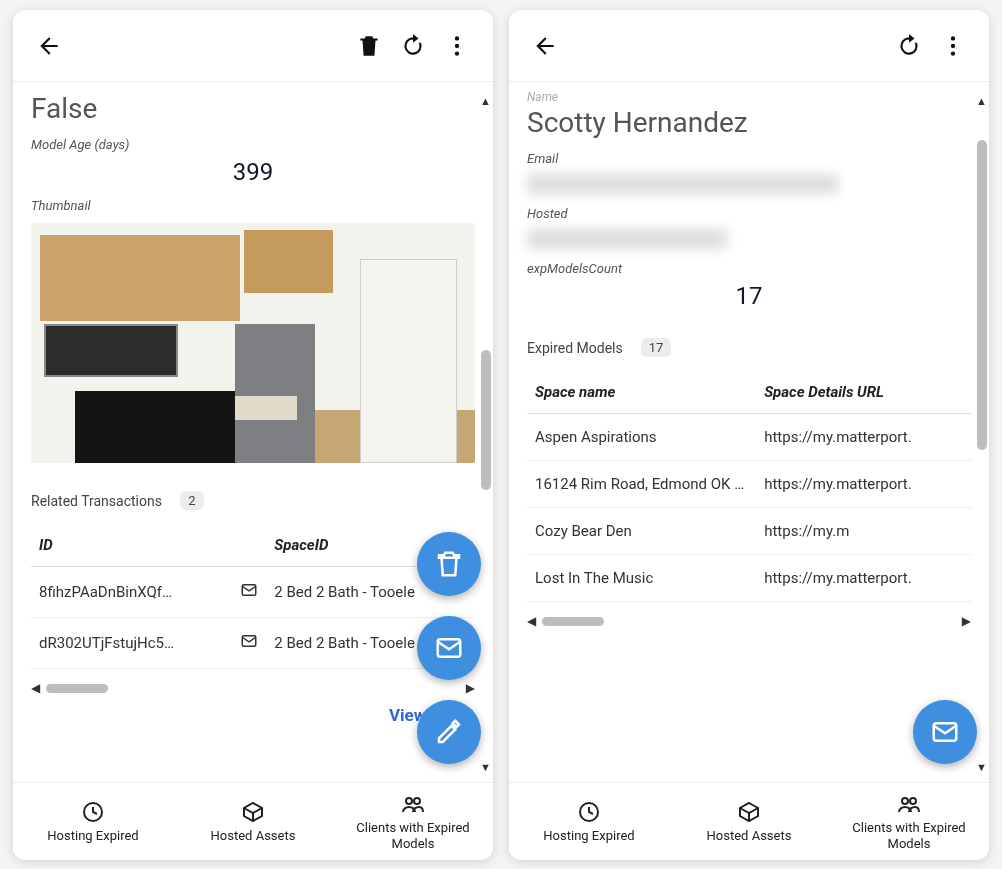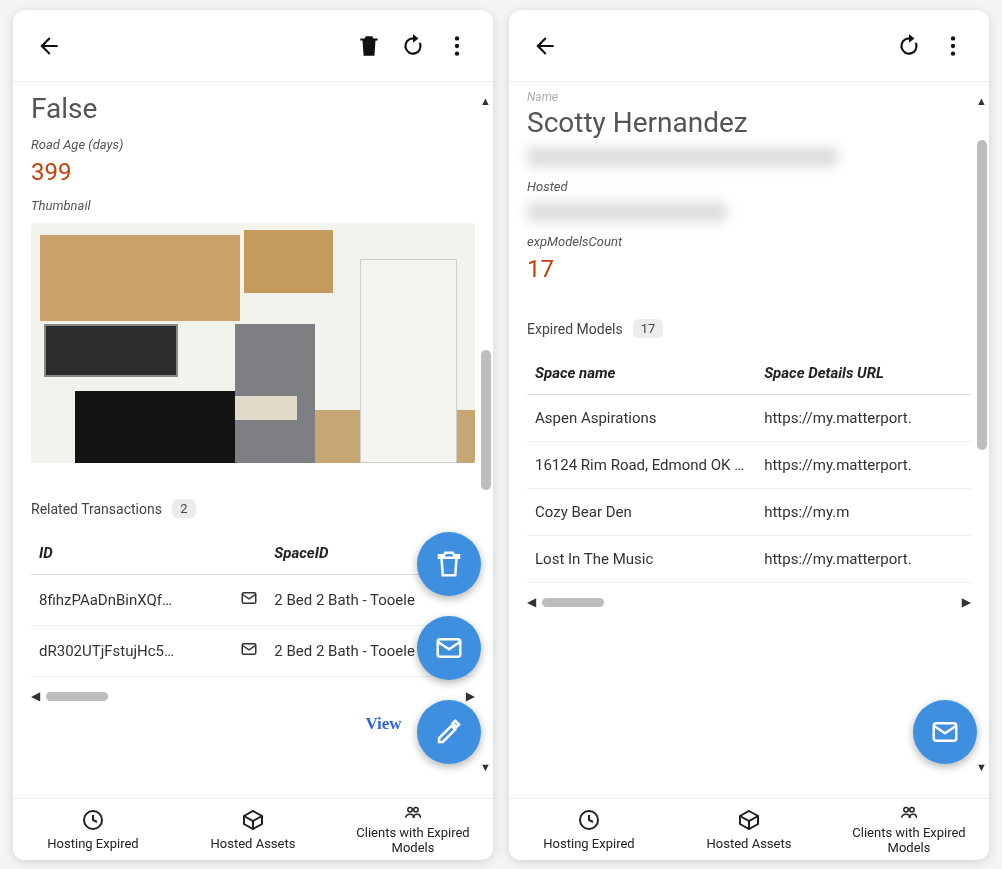"Road Age (days)" div.field-label { text: Road -> Model }
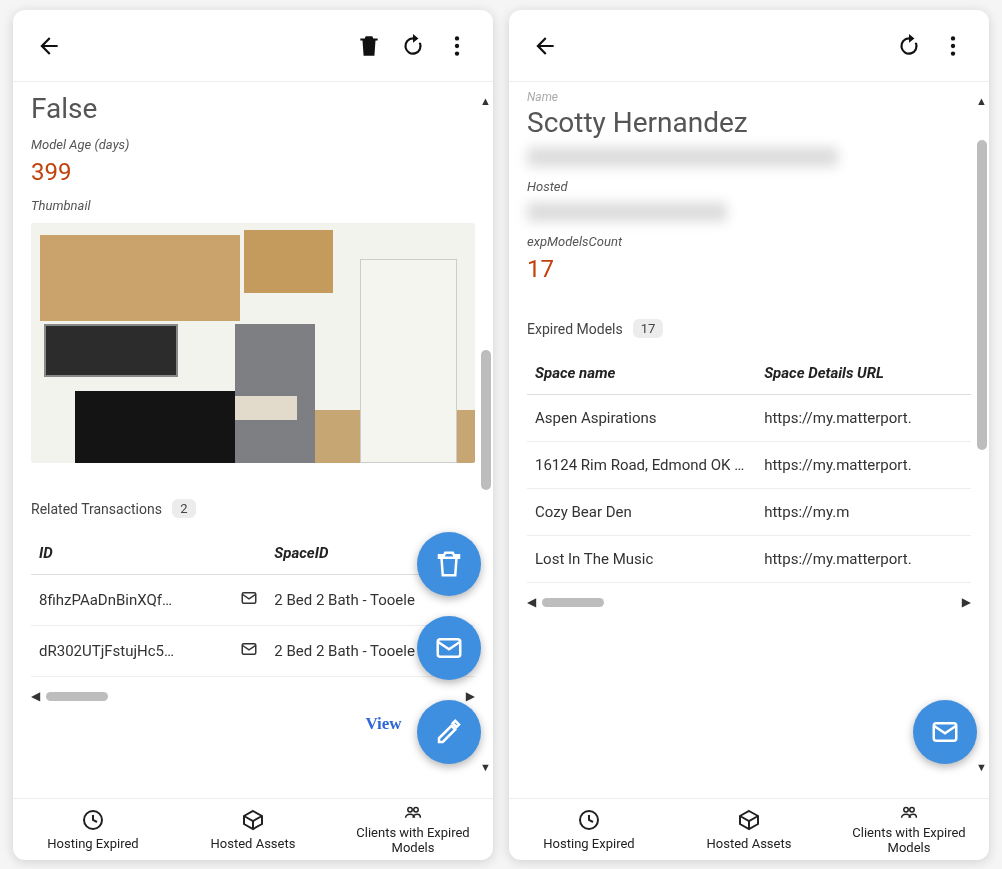"399" .field-value { color: #c2410c -> #0f172a; text-align: none -> center }
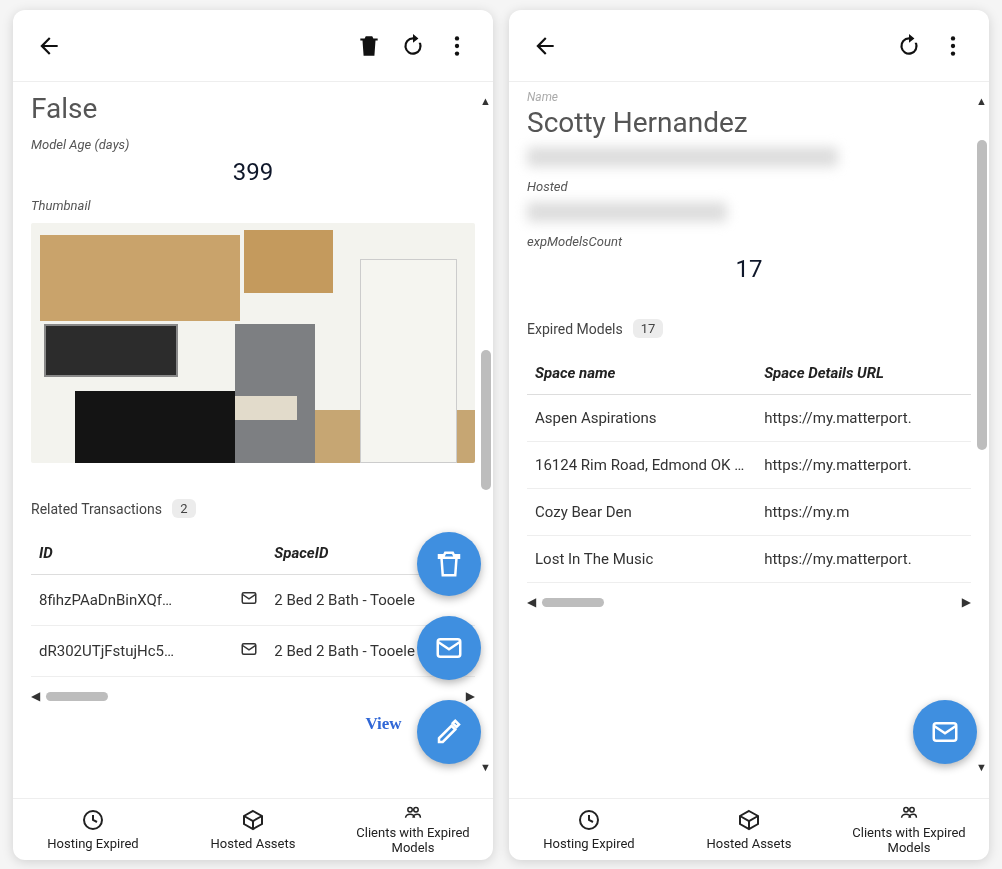"Email" div.field-label { html: none -> <div>Email</div> }
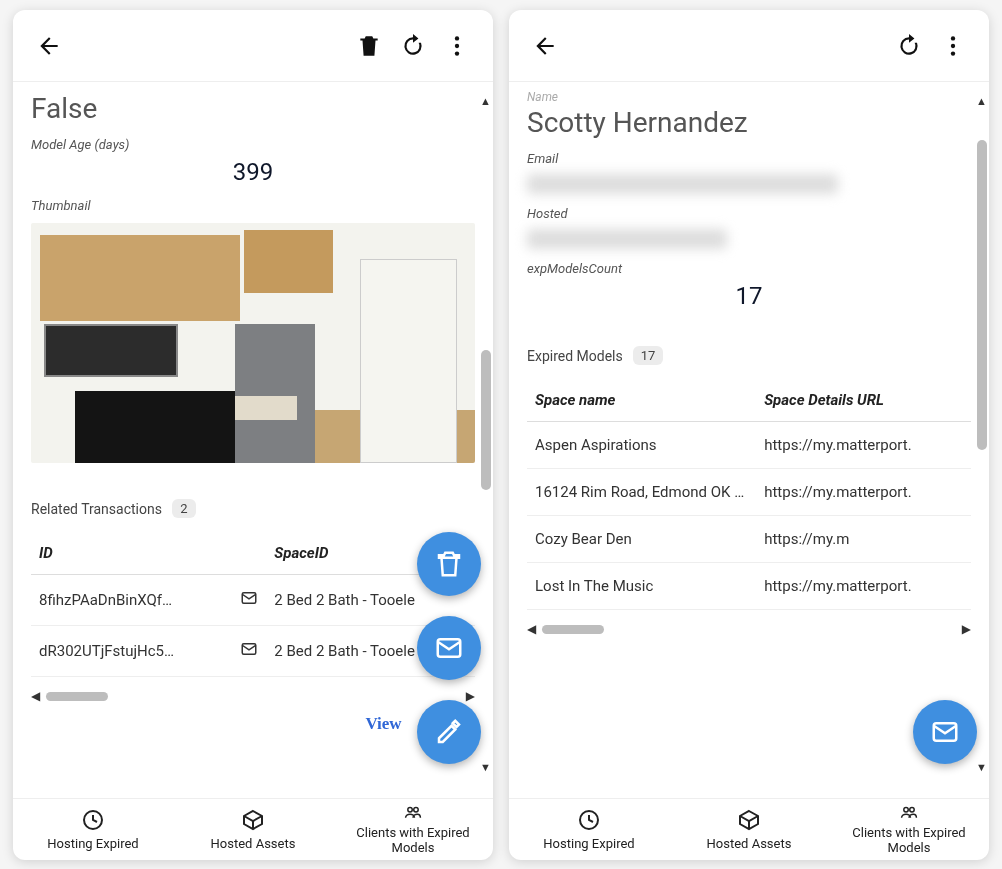"Expired Models" .section-row { gap: 10px -> 18px; margin-top: 36px -> 28px }
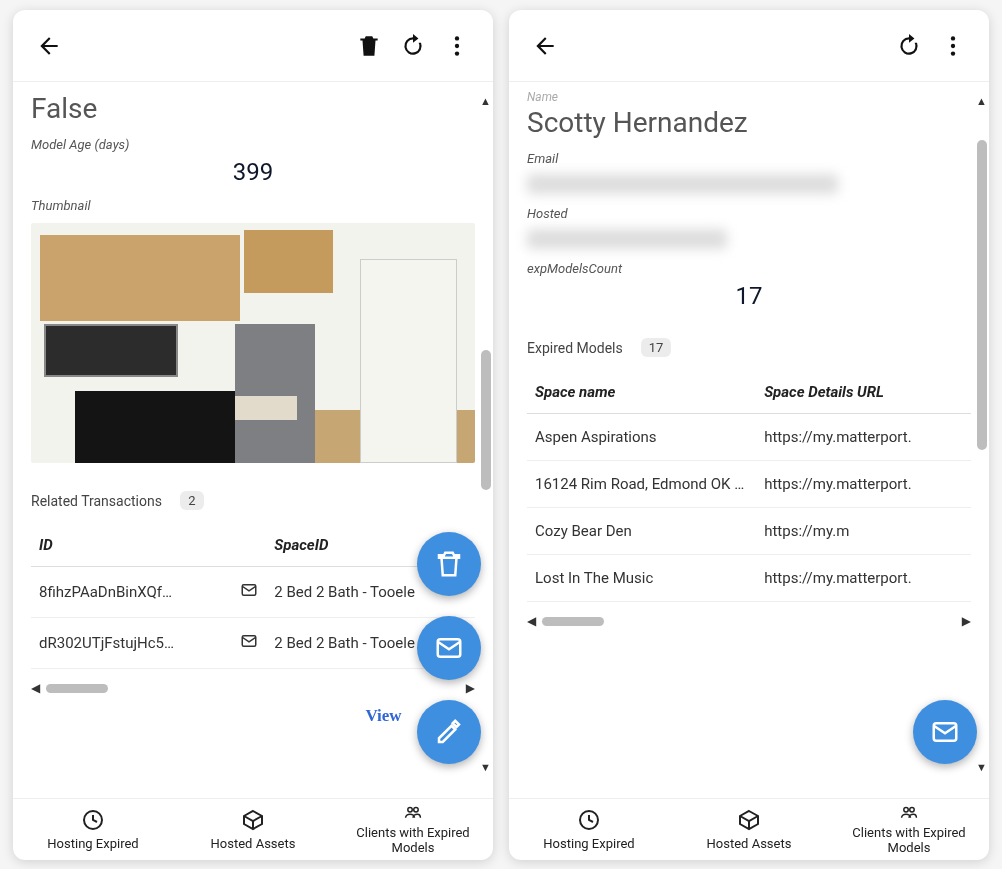"View" .footer-links span { font-family: Liberation Serif, serif -> none; margin-left: 30px -> 6px }
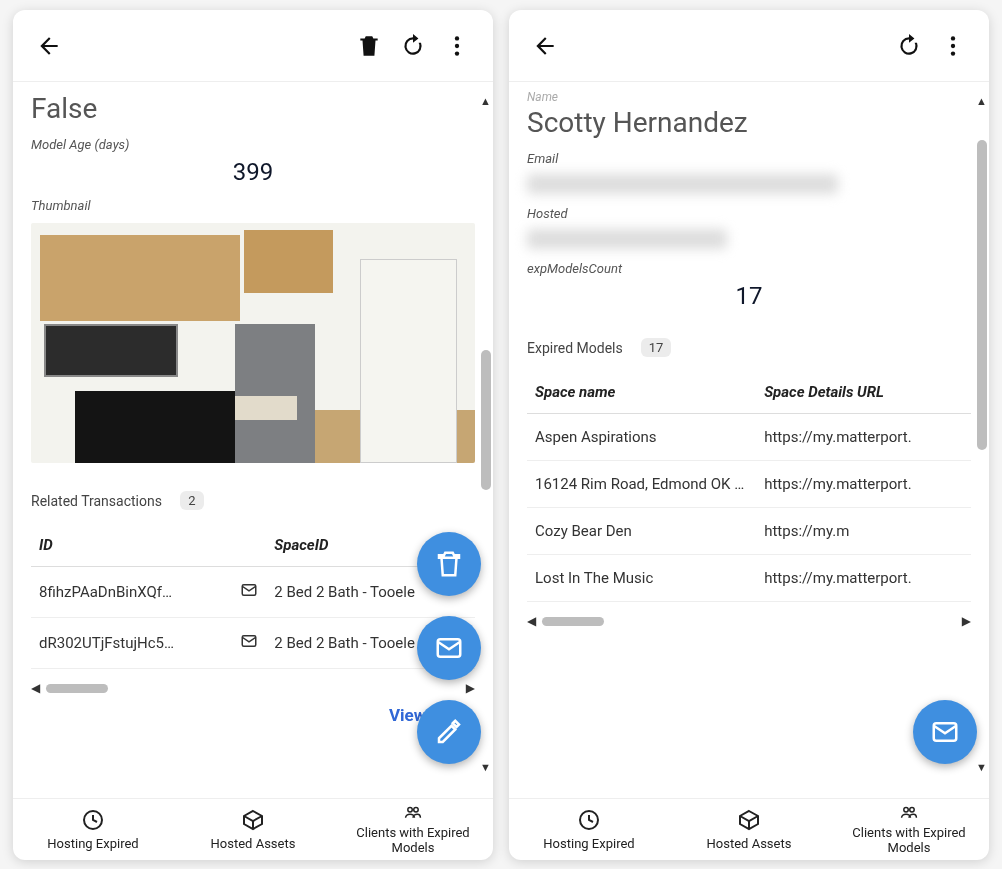"Hosting Expired" .bottomnav { height: 62px -> 78px }
